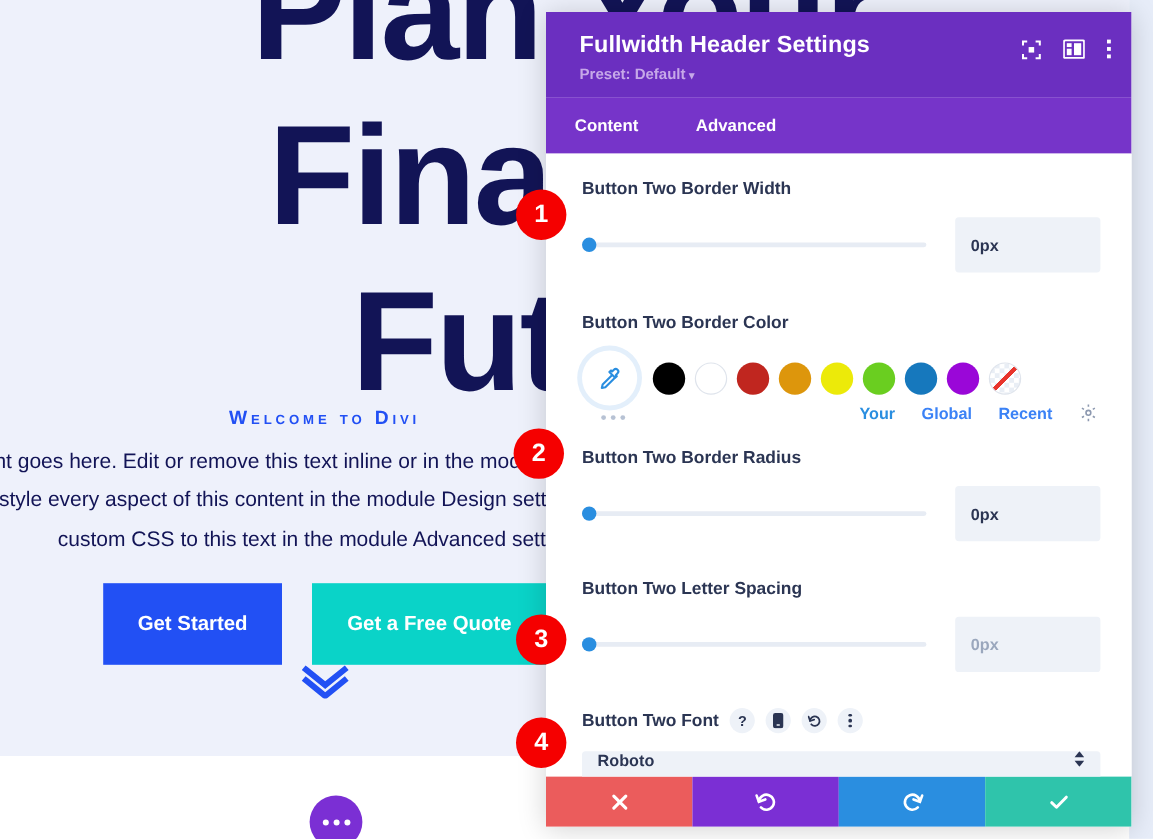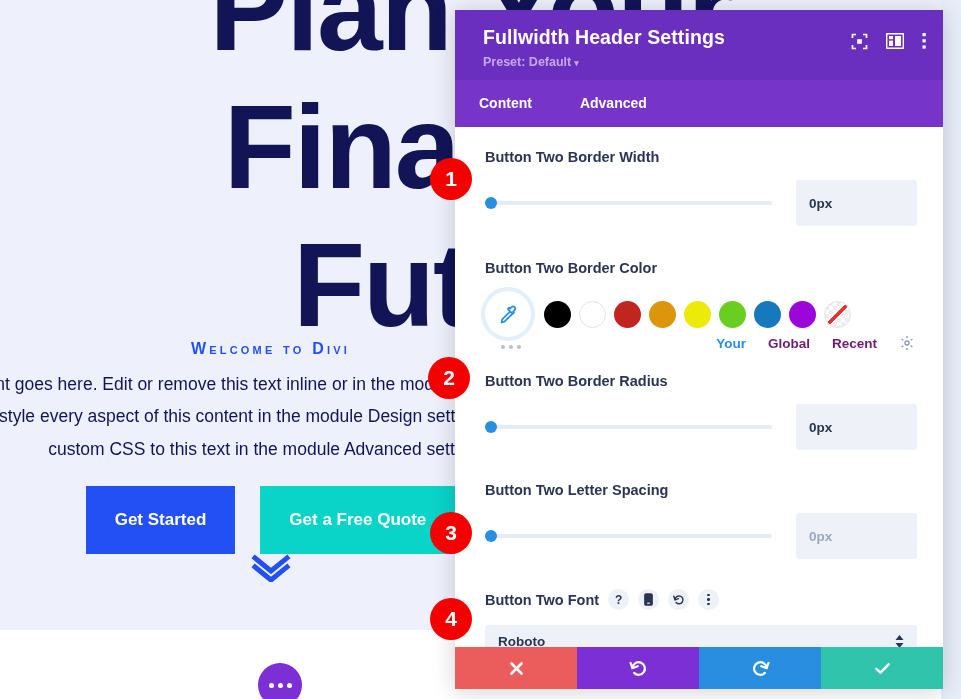"Global" .swatch-meta .m { color: #701a75 -> #3b82f6 }
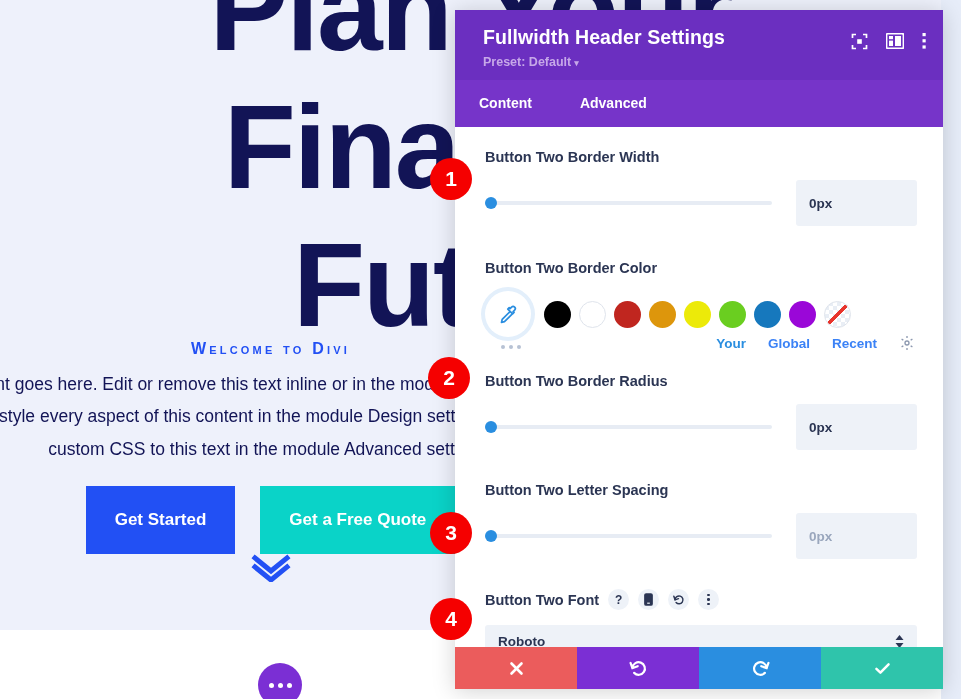"Roboto" .selectbox { align-items: center -> flex-start }
